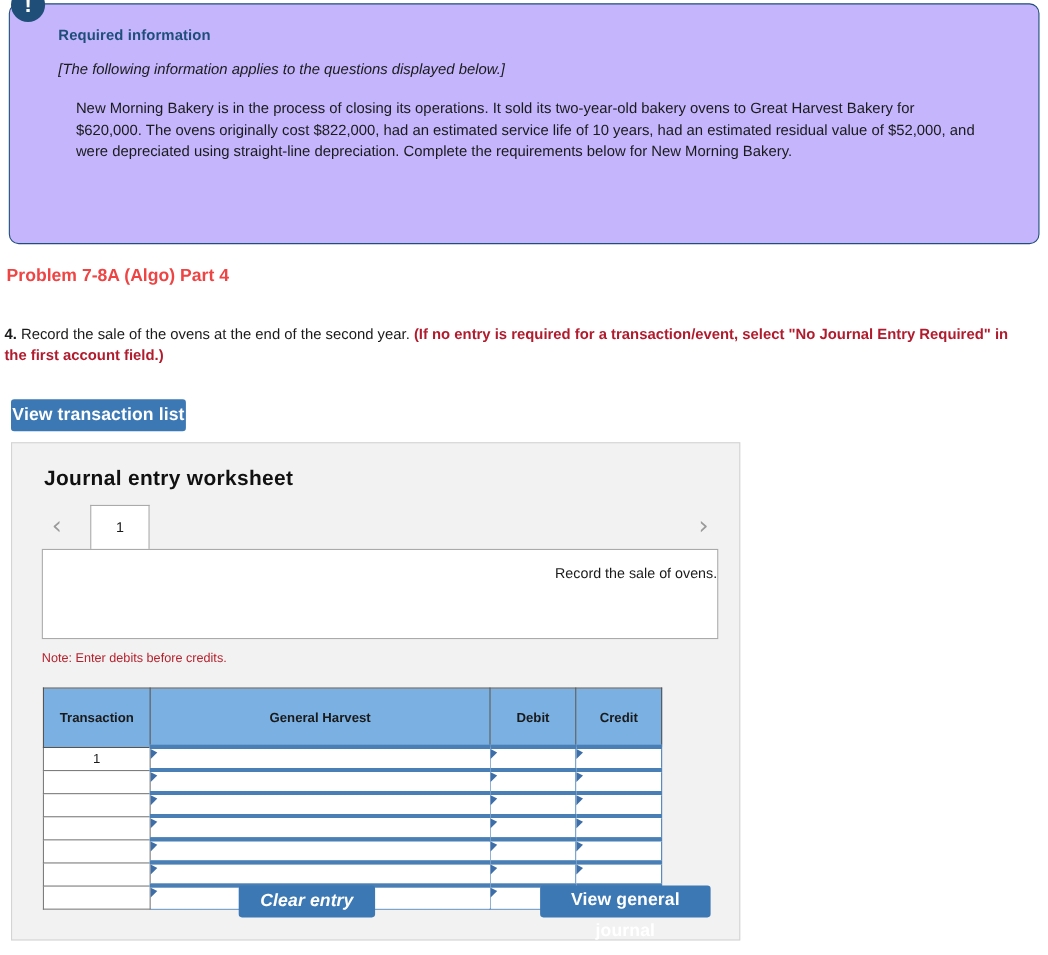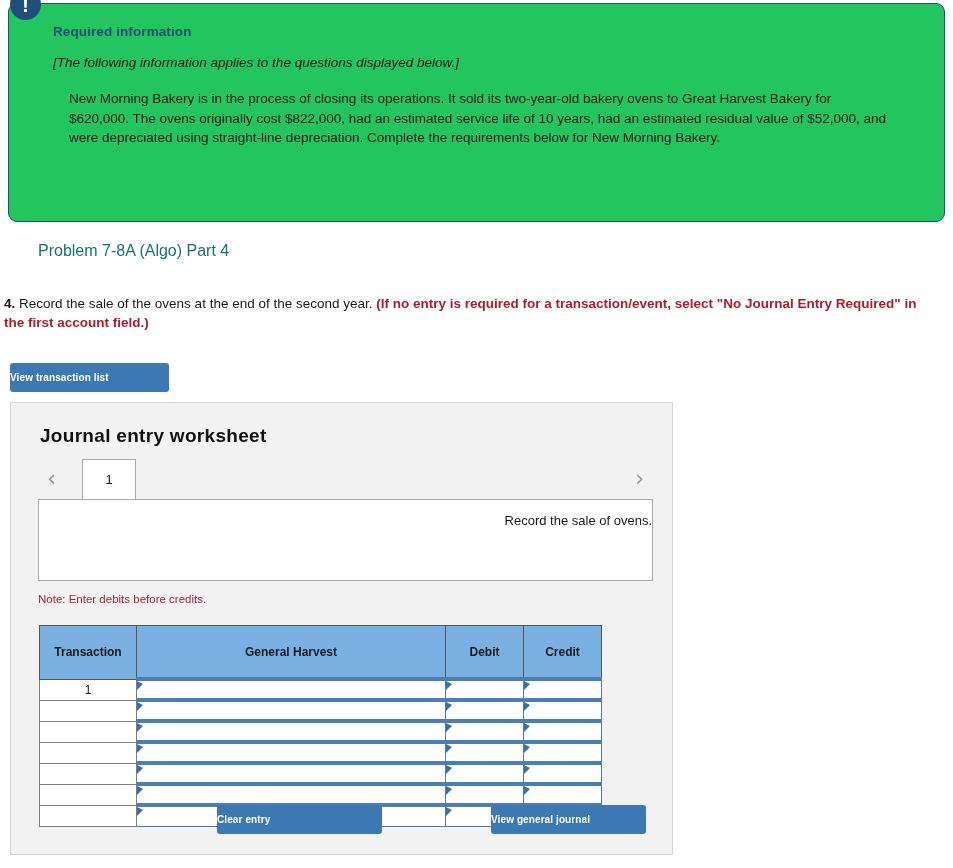"Required information" .info-box { background: #22c55e -> #c4b5fd }
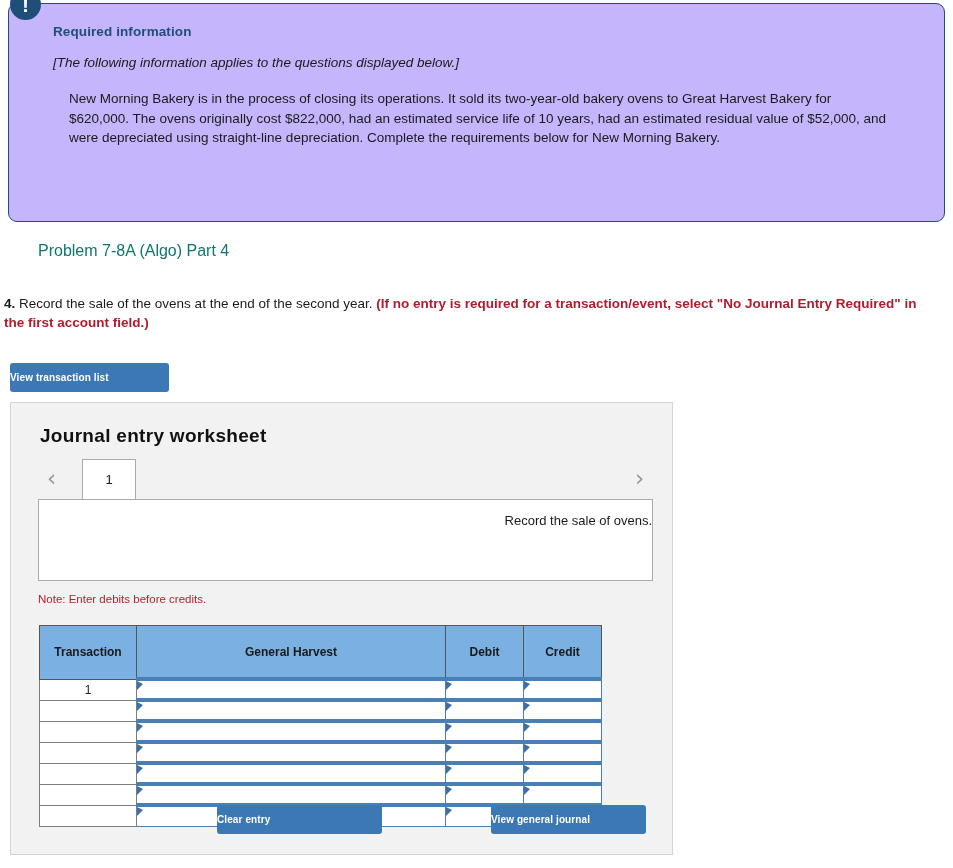"Problem 7-8A (Algo) Part 4" .part-heading { color: #0f766e -> #ef4444; font-weight: normal -> bold; margin-left: 32px -> none }
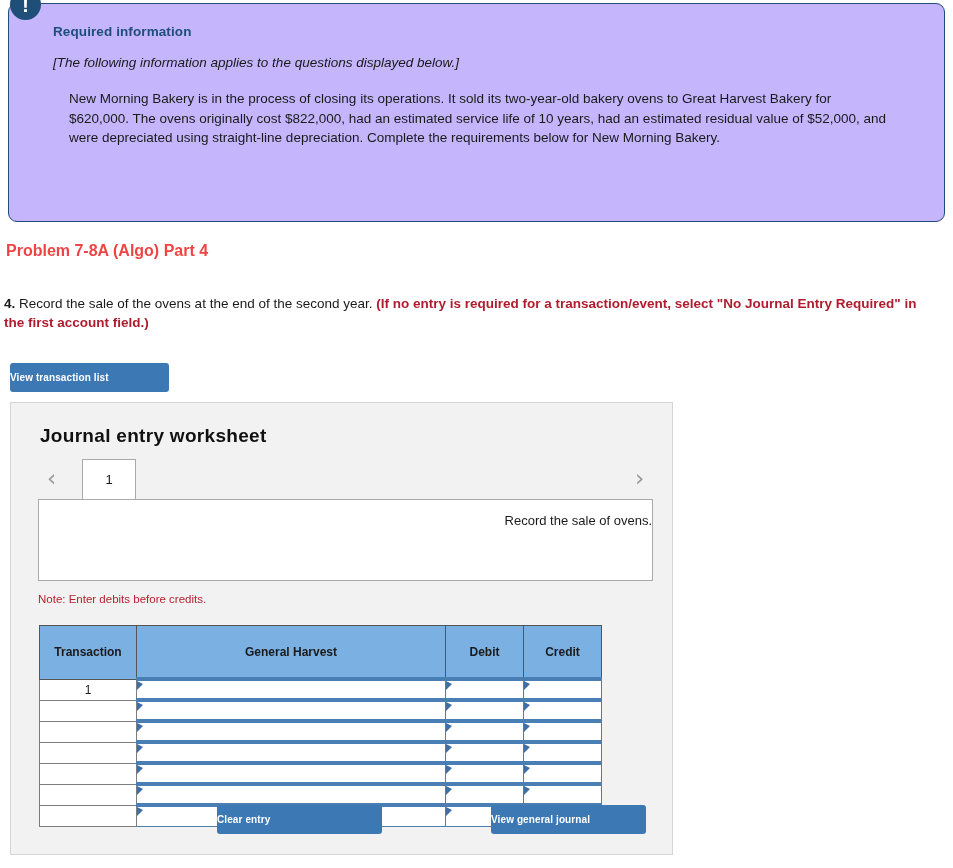"View transaction list" .btn { font-size: 10px -> 16px; text-align: left -> center }
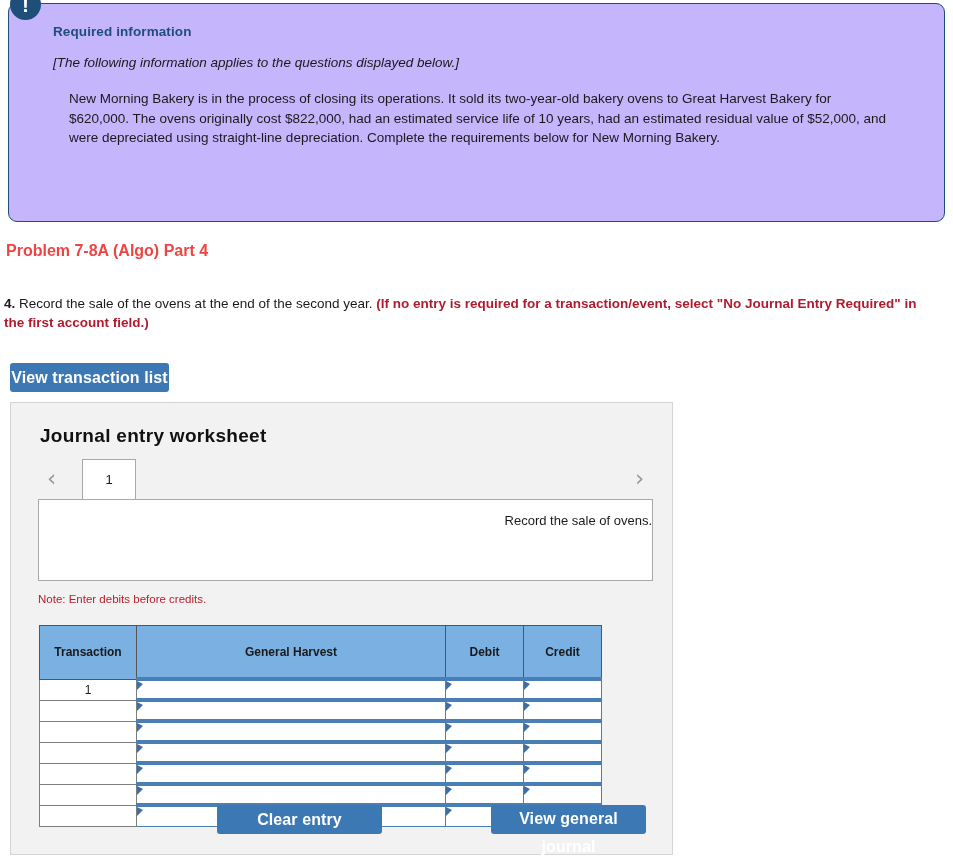"Clear entry" .btn-clear { font-style: none -> italic; width: 165px -> 124px }
